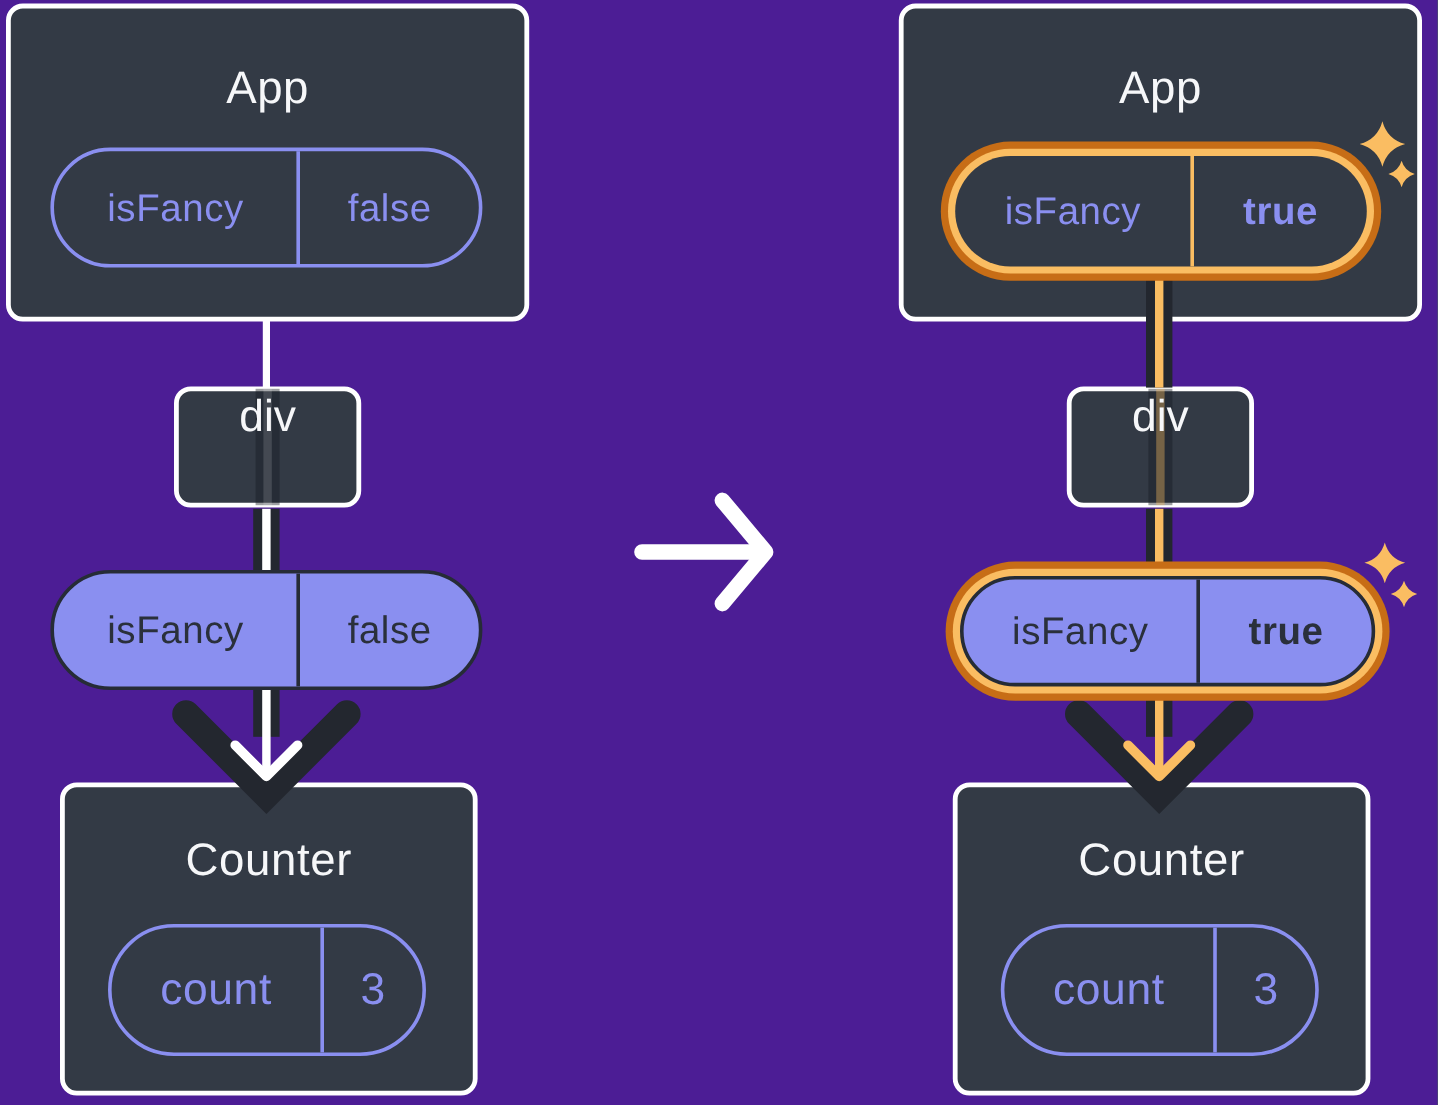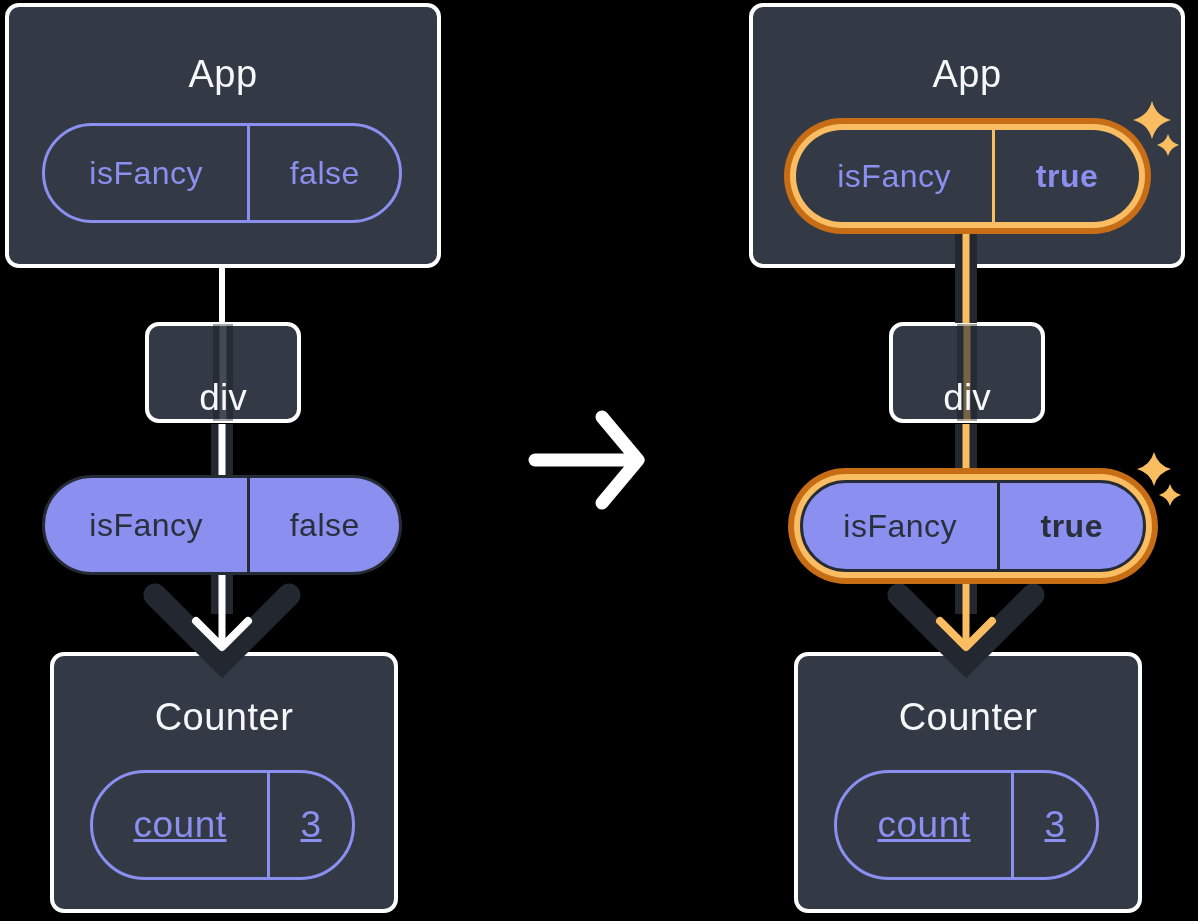"App" .canvas { background: #000000 -> #4c1d95 }
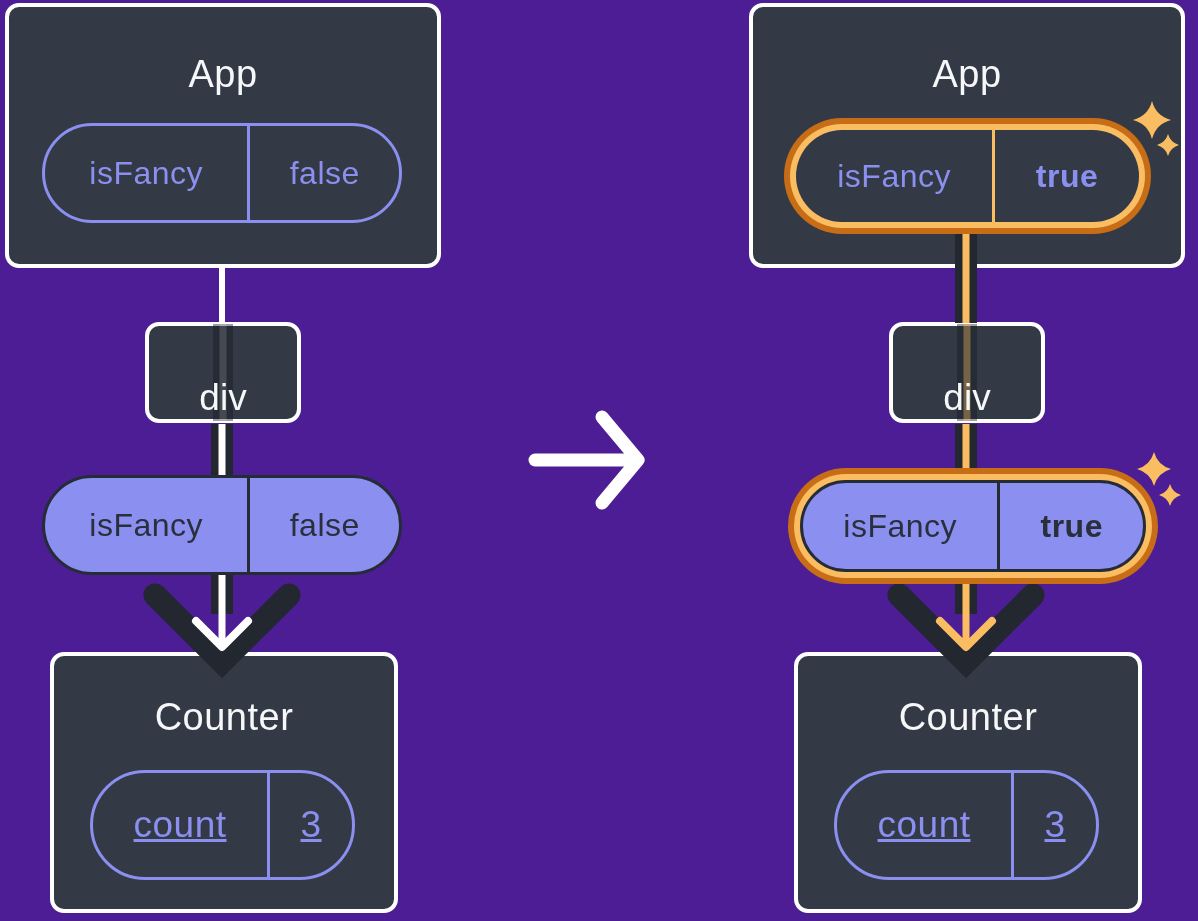"div" .node.centered { align-items: flex-end -> flex-start }
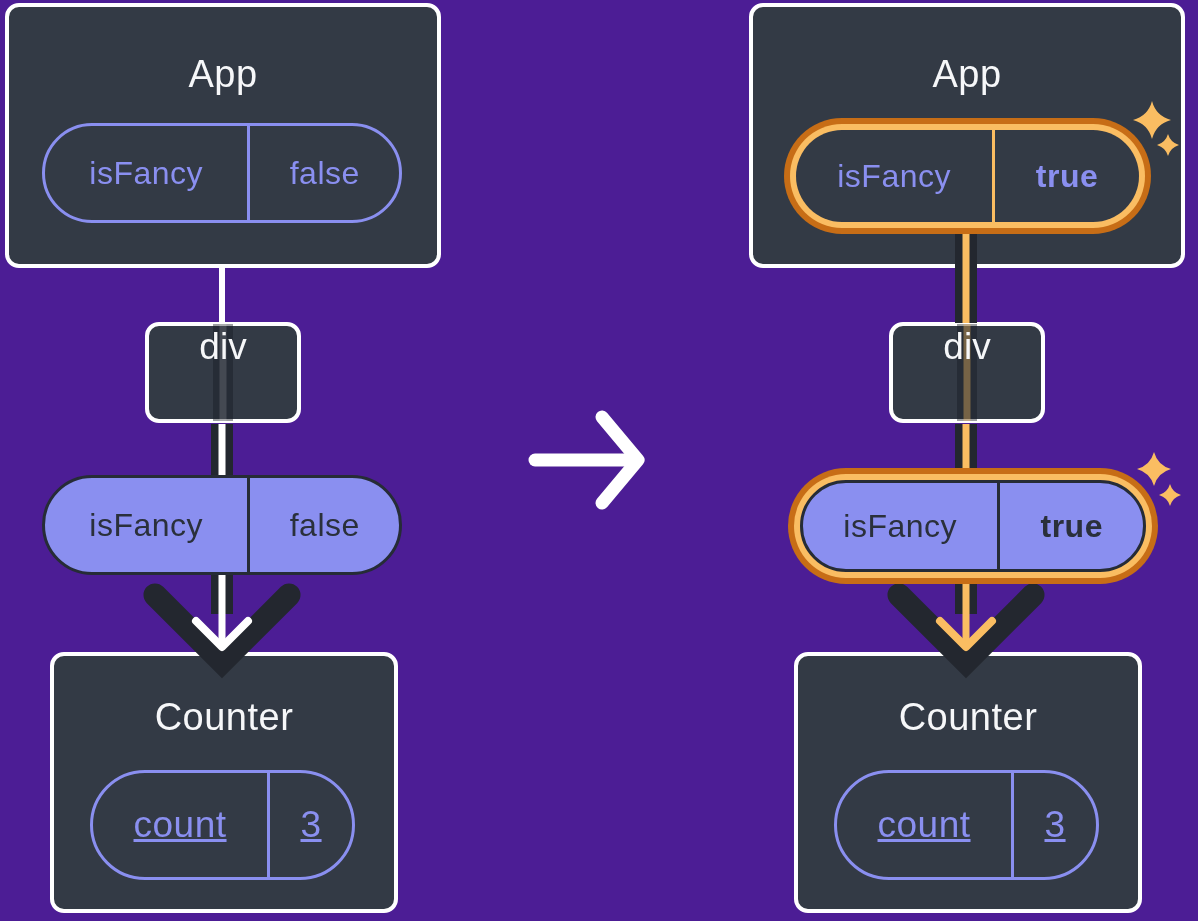"count" .pill.split-67 .seg { text-decoration: underline -> none }
